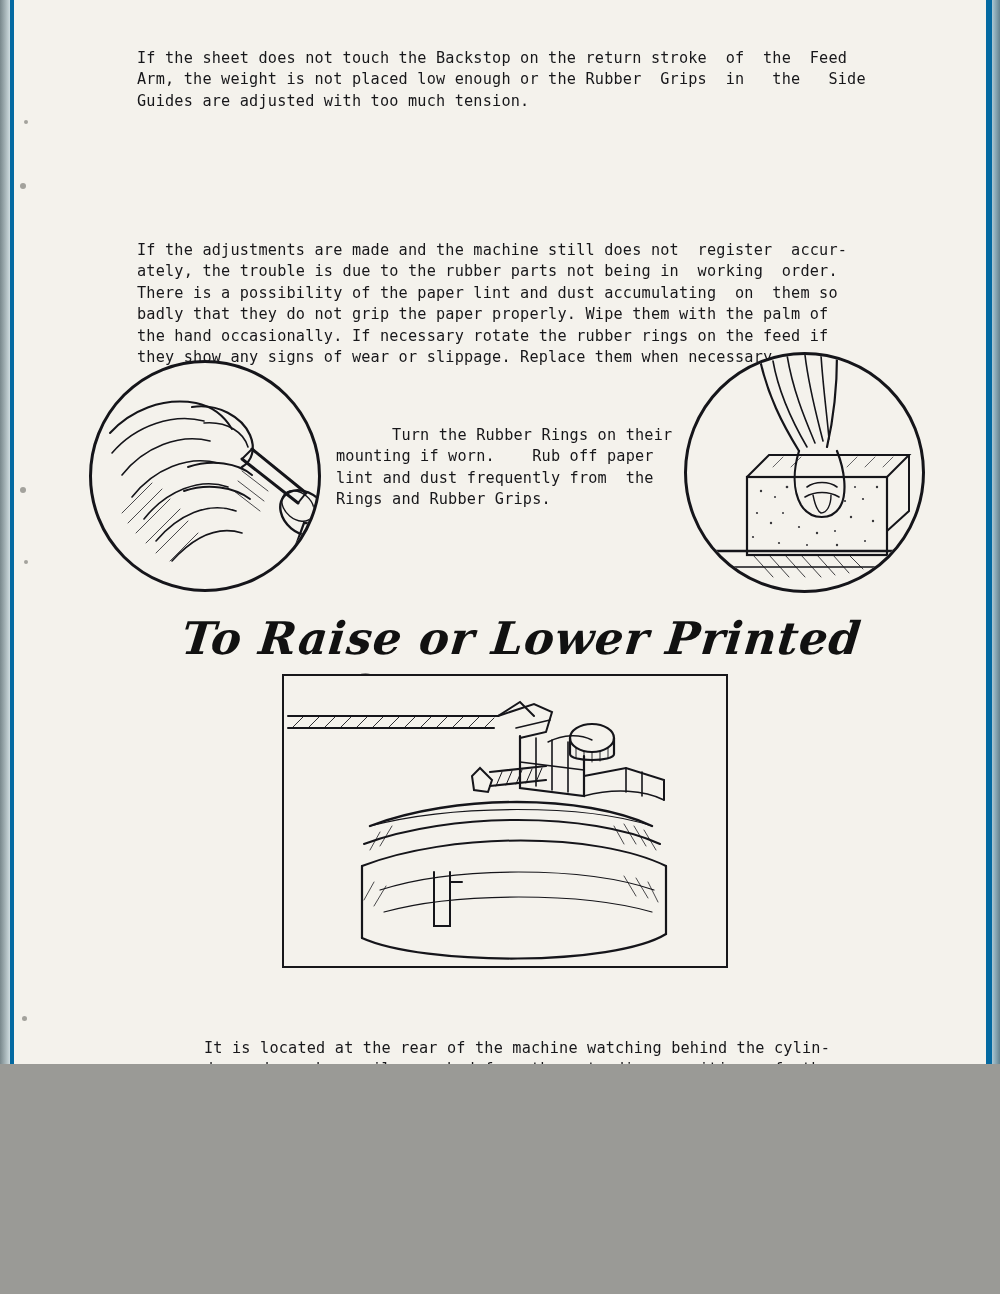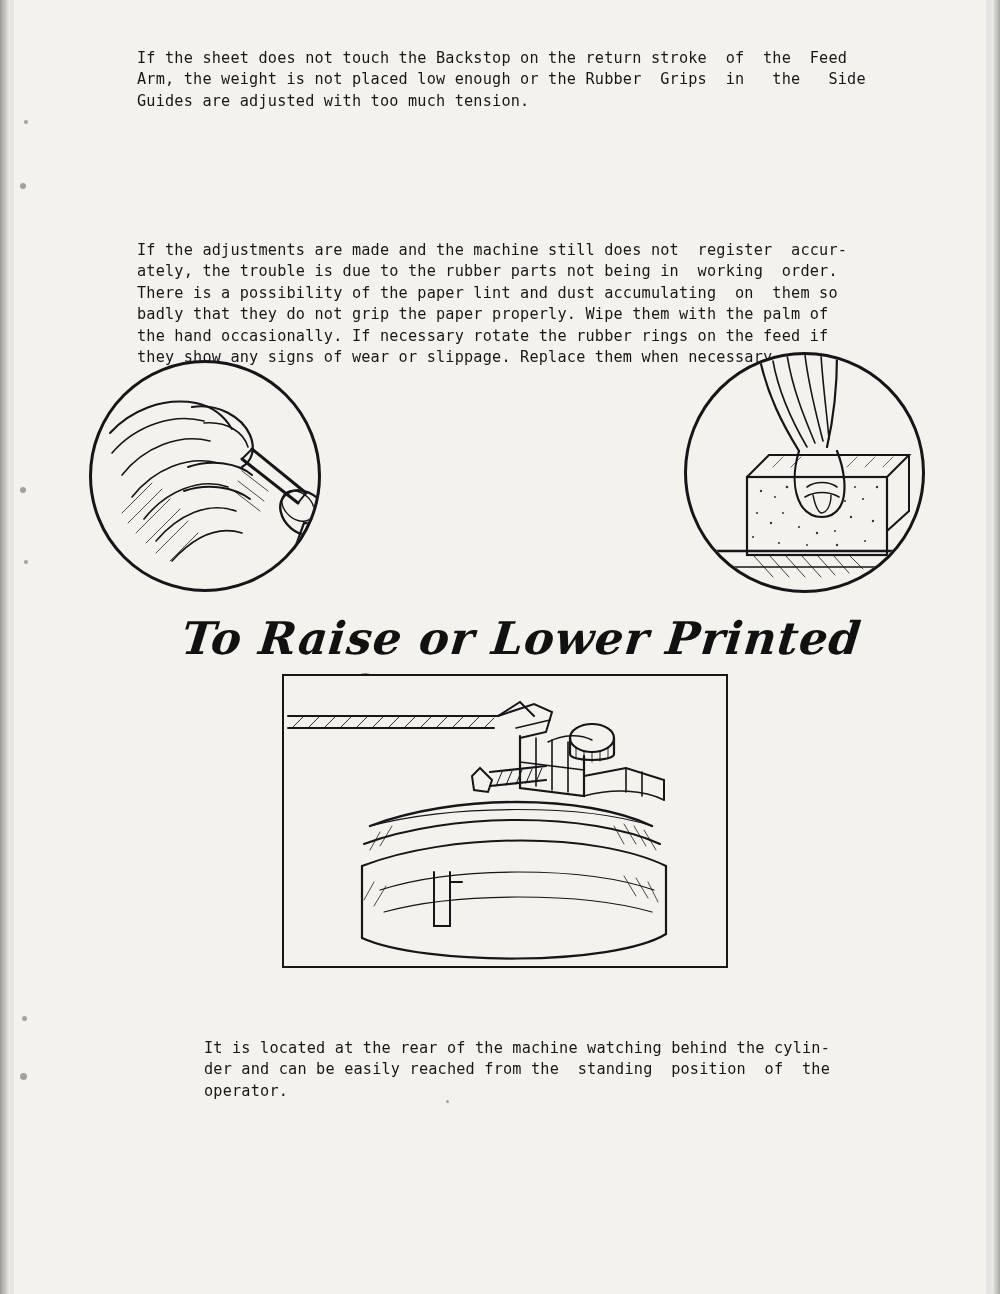"If the sheet does not" .page { background: #e5e5e5 -> #0369a1; height: 1294px -> 1064px }
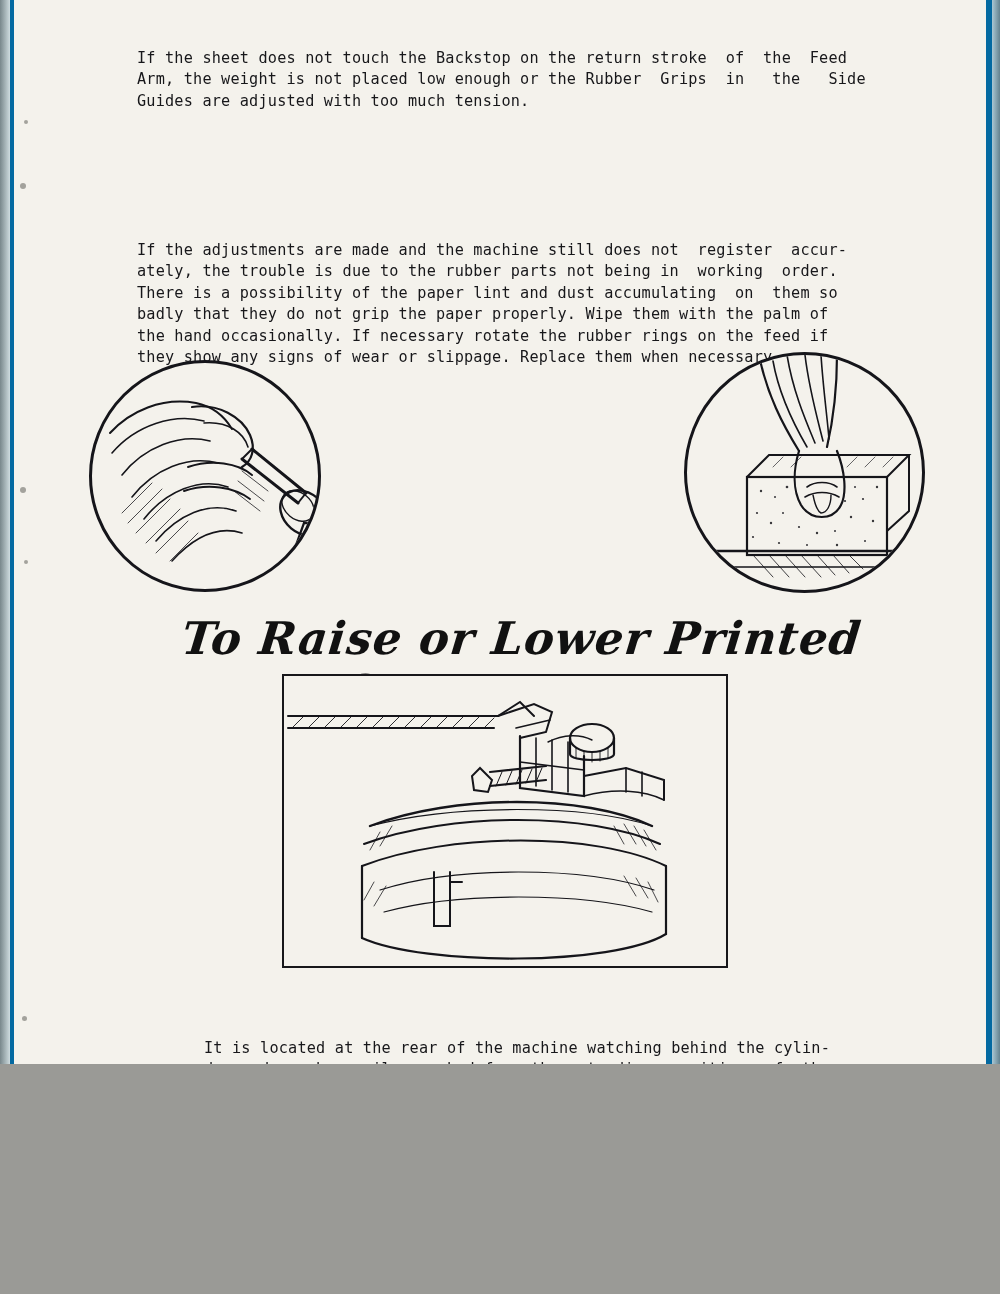"Turn the Rubber Rings on" div.caption-mid { html: none -> <div> Turn the Rubber Rings on their mounting if worn. Rub off paper lint and dust frequently from the Rings and Rubber Grips.</div> }
